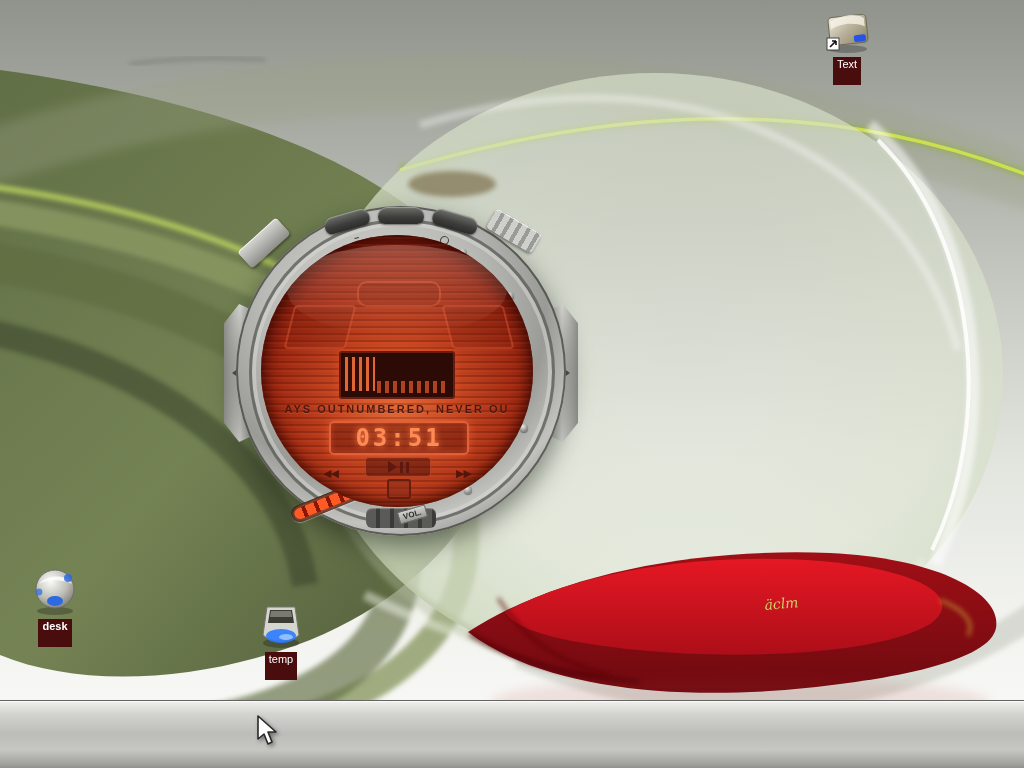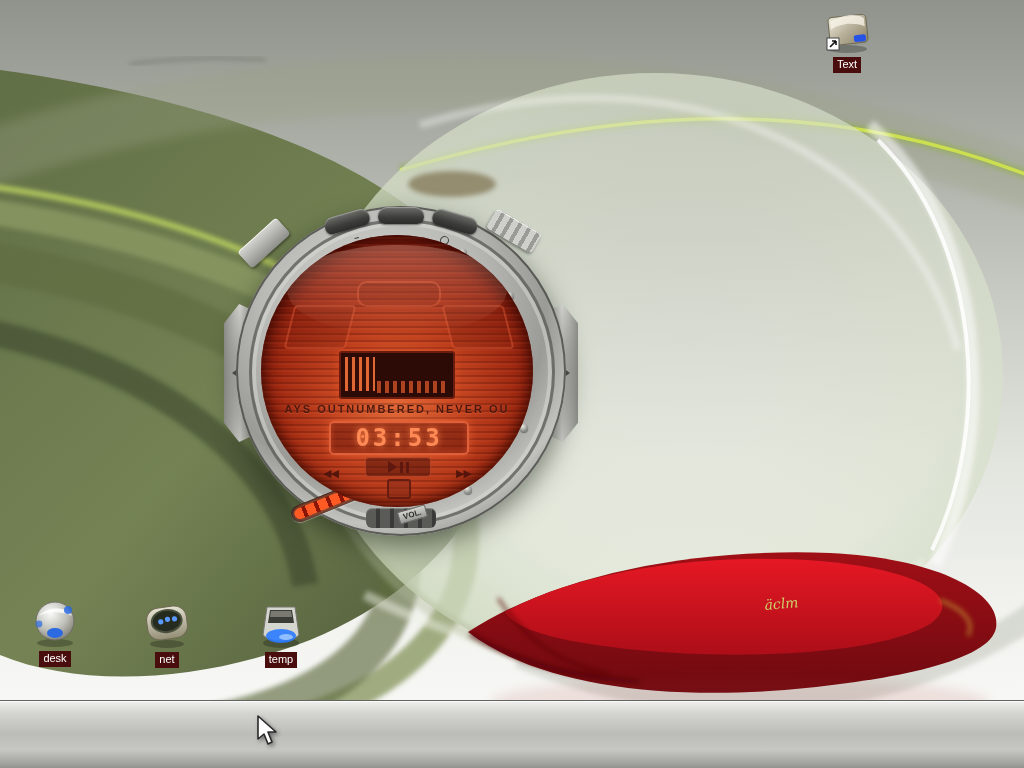"Text" .dicon .lbl { padding: 1px 4px 2px -> 1px 4px 14px }
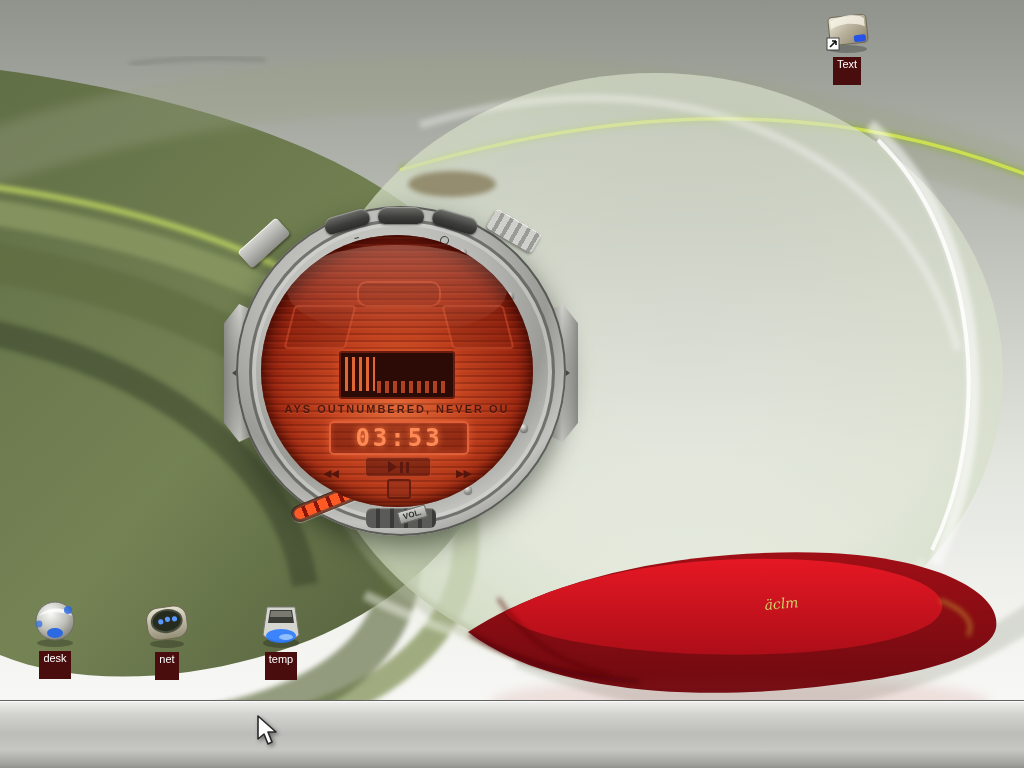"03:53" span.p-time { text: 03:53 -> 03:51 }
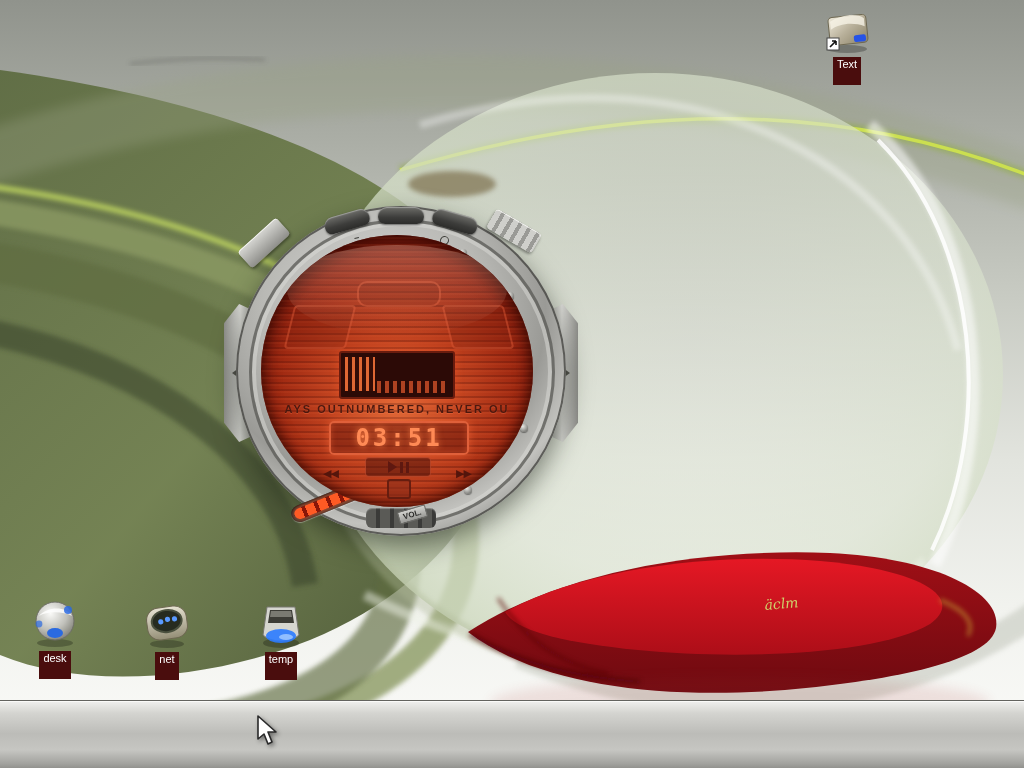"desk" div.dicon { font-weight: none -> bold; top: 596px -> 564px }
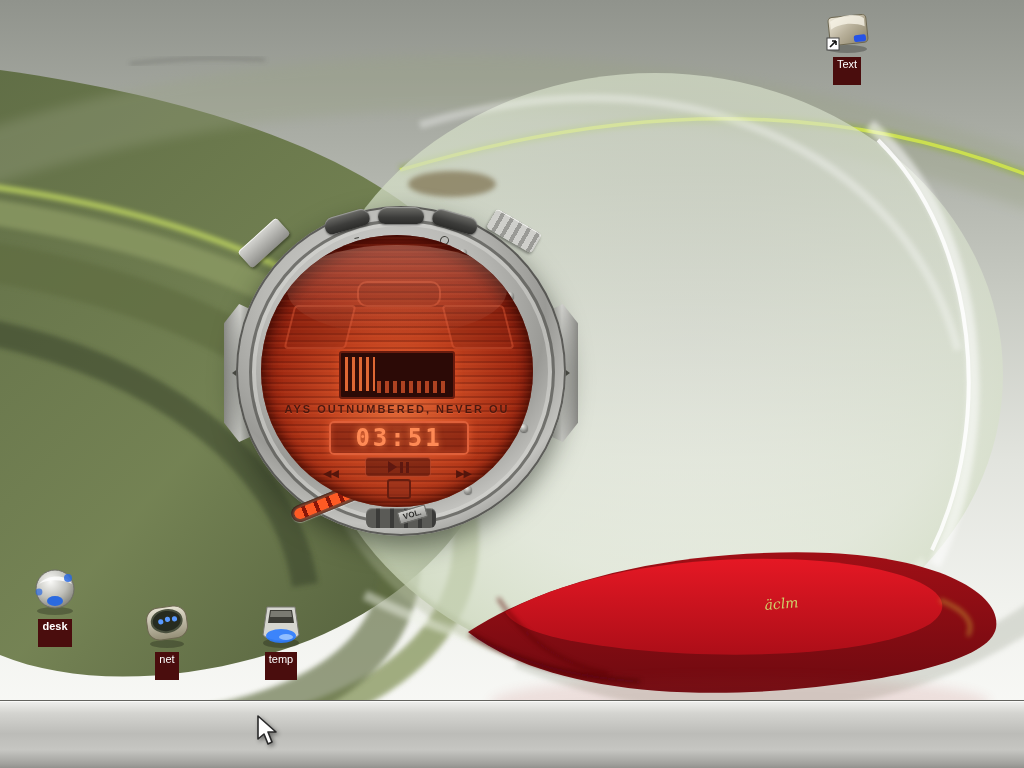"net" div.dicon { html: <div> <svg> <defs> <linearGradient> <stop></stop> <stop></stop> </linearGradient> </defs> <ellipse></ellipse> <g> <rect></rect> <ellipse></ellipse> <ellipse></ellipse> <circle></circle> <circle></circle> <circle></circle> </g> </svg> <span>net</span> </div> -> none }
